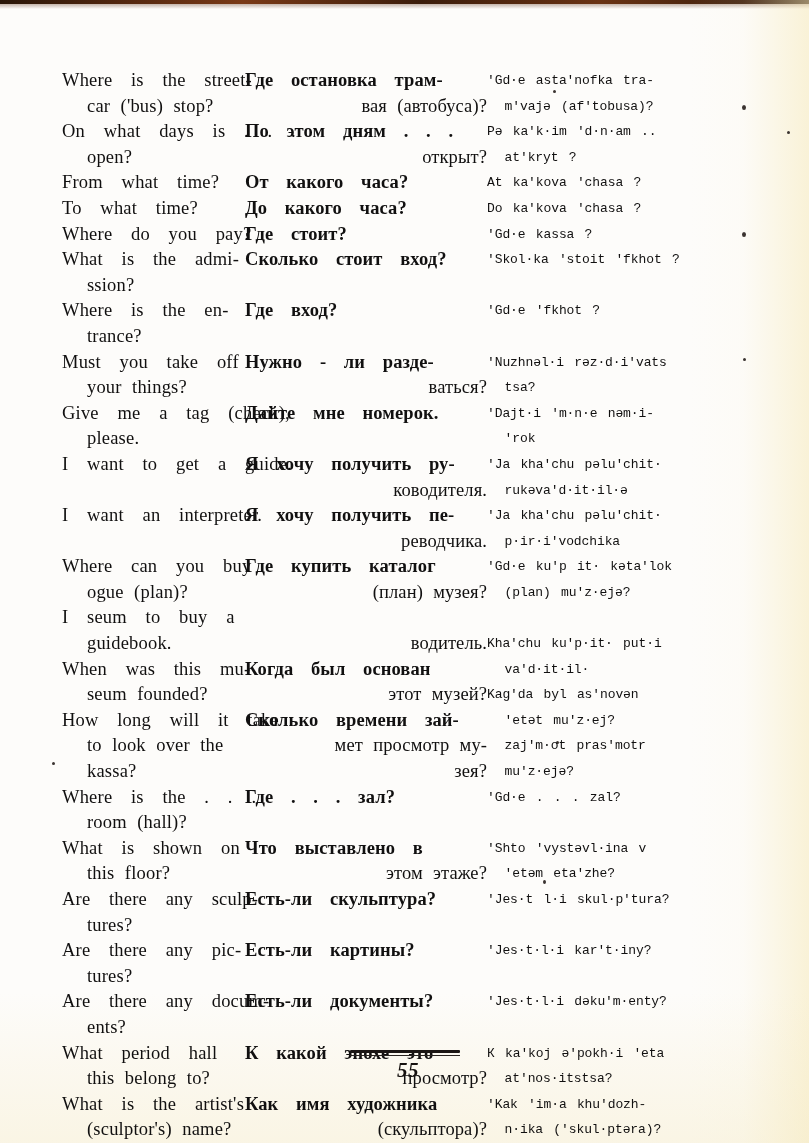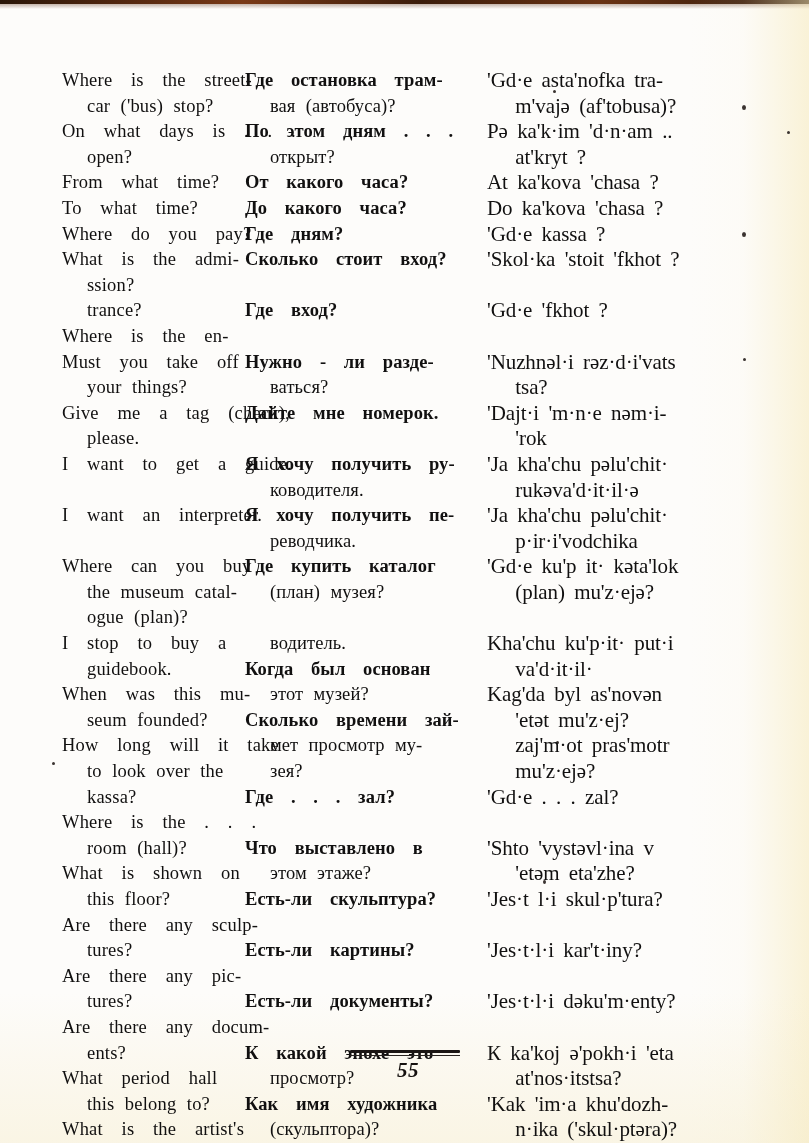"'Gd·e asta'nofka tra-" .col-ph .entry { font-family: Liberation Serif, serif -> Liberation Mono, monospace; font-size: 21px -> 13px }
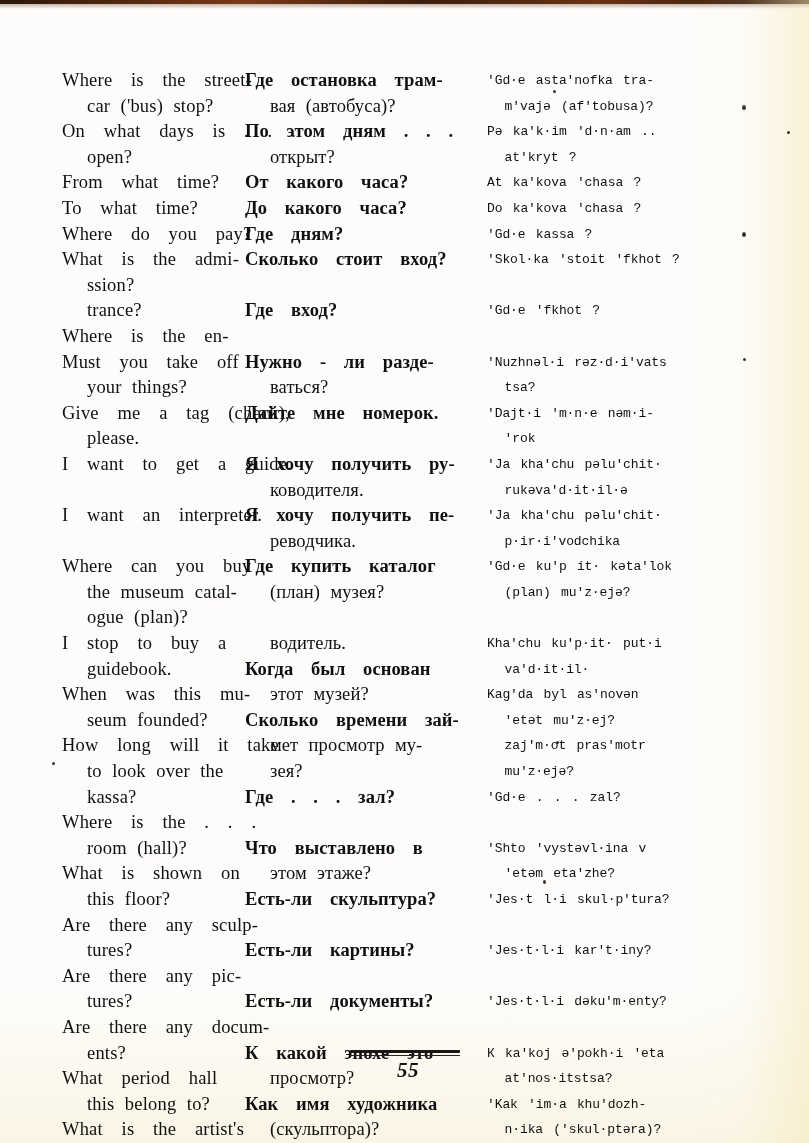"вая (автобуса)?" .col-ru .line.just { text-align: none -> right }
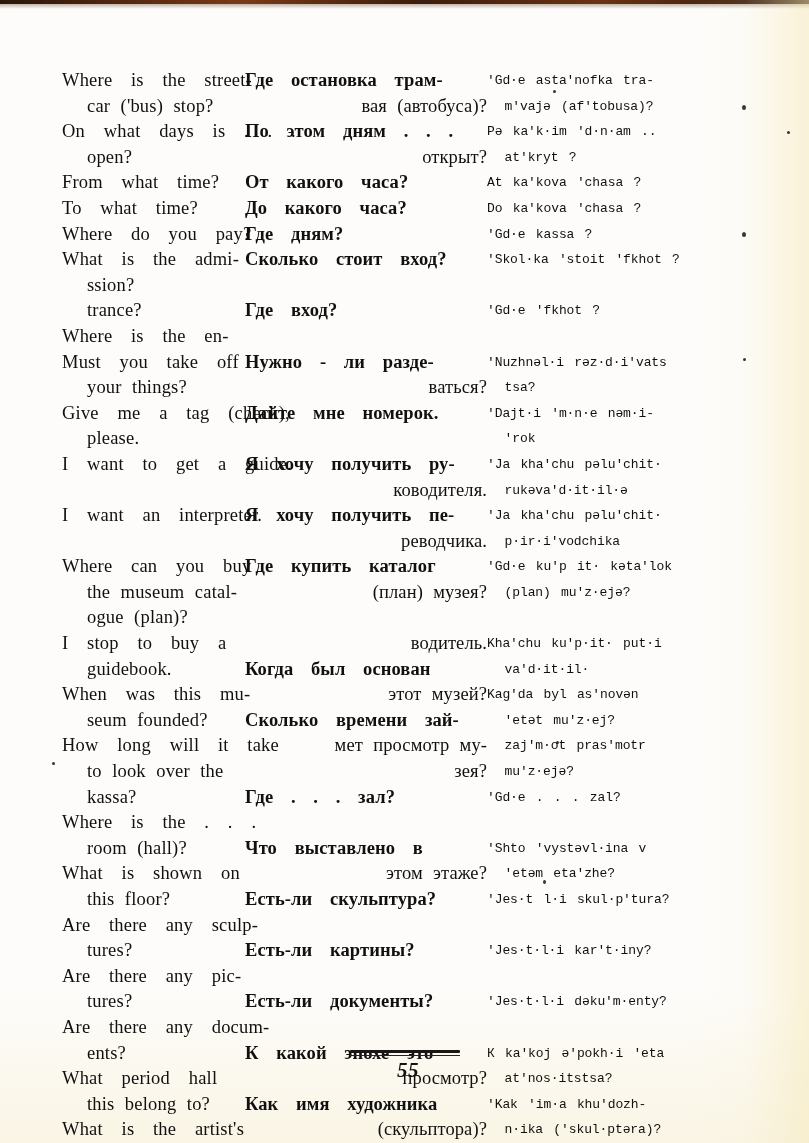"Где дням?" span.line { text: дням -> стоит }
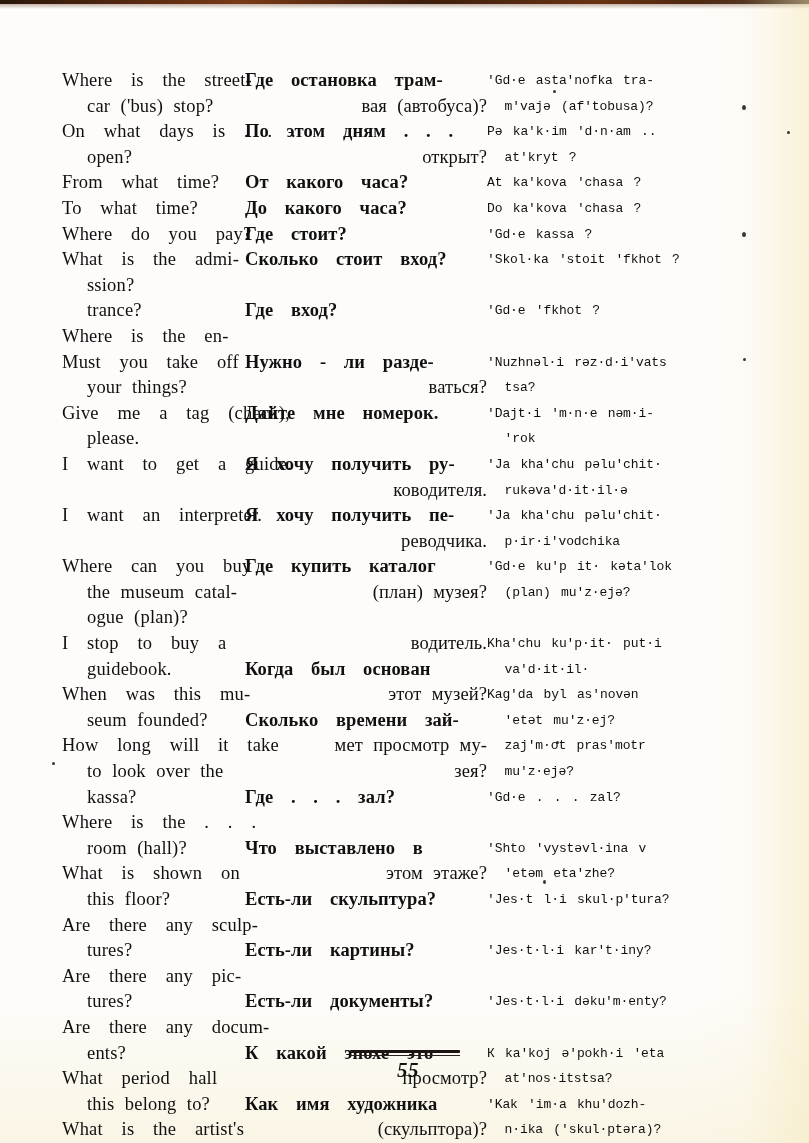"trance?" span.line { order: before "Where is the en-" -> after "Where is the en-" }
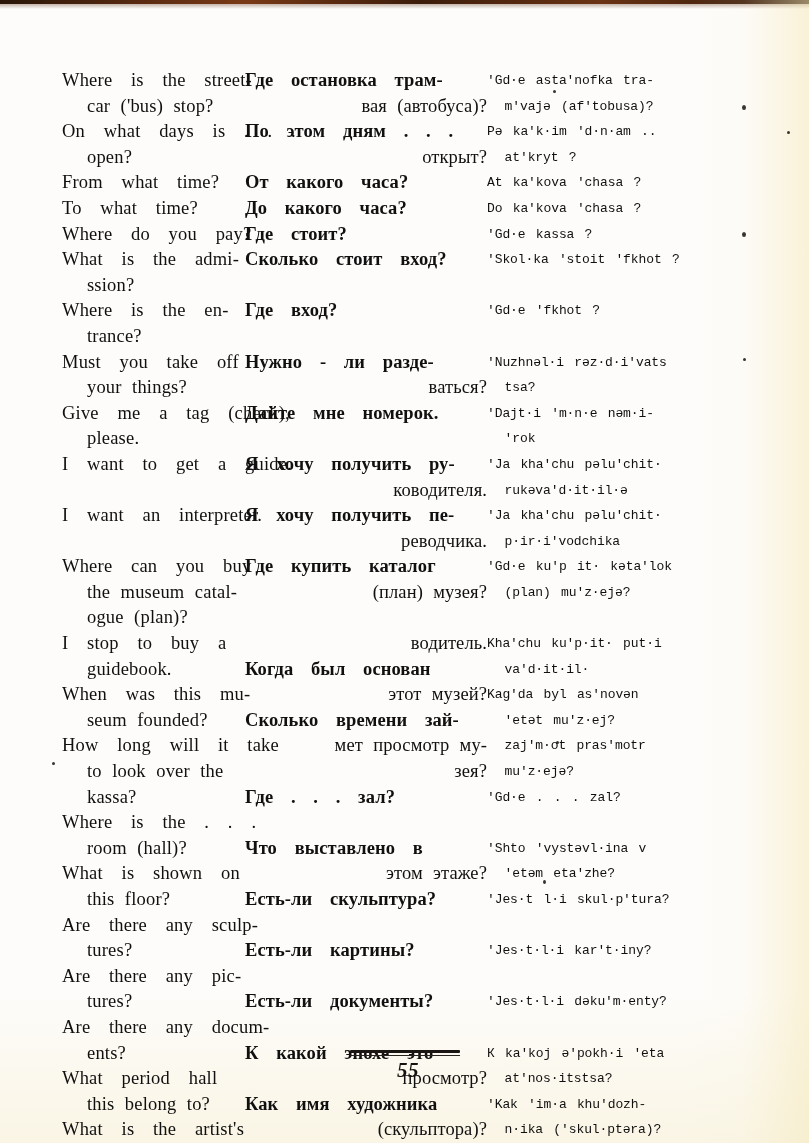"the museum catal-" span.line { html: <span>the museum catal-</span> -> none }
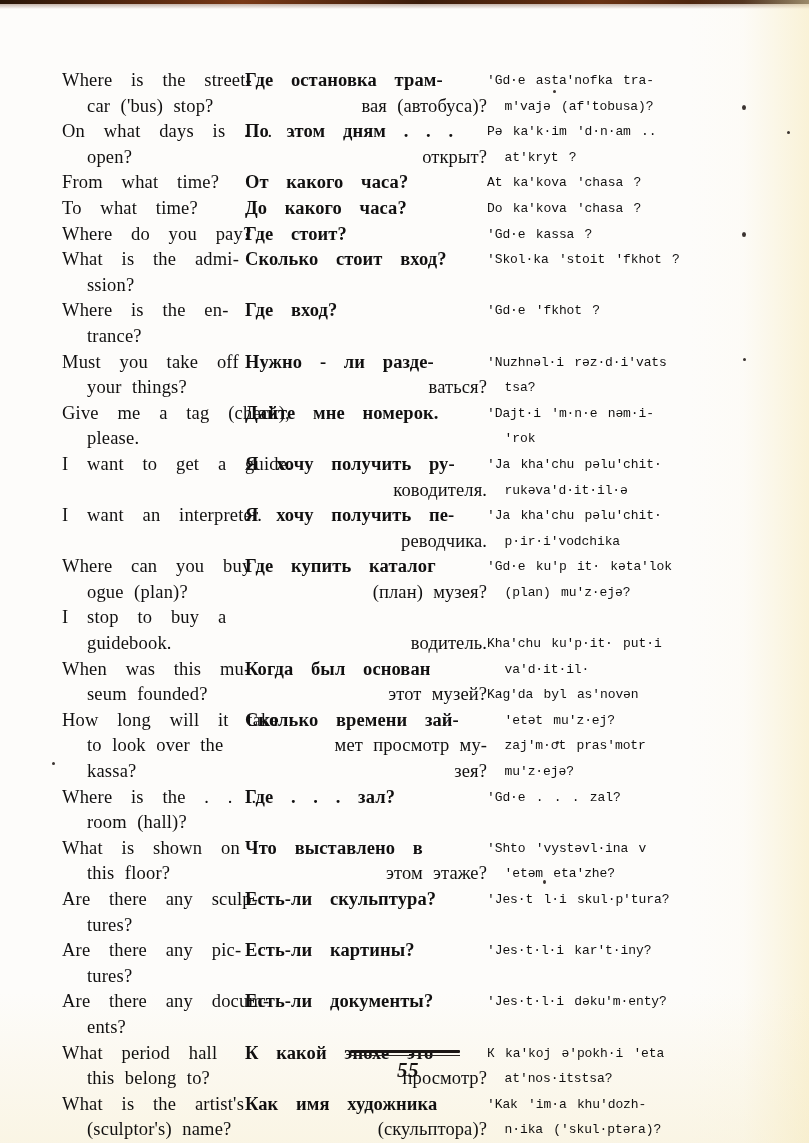"I stop to buy a" span.line { text: stop -> seum }
